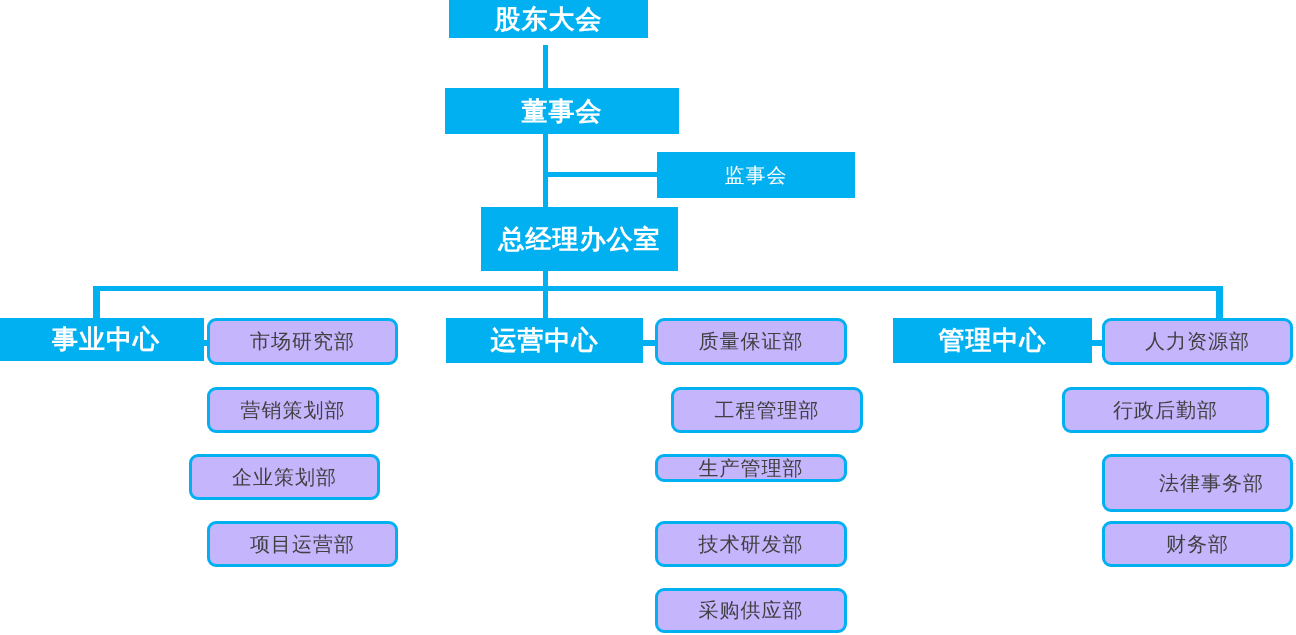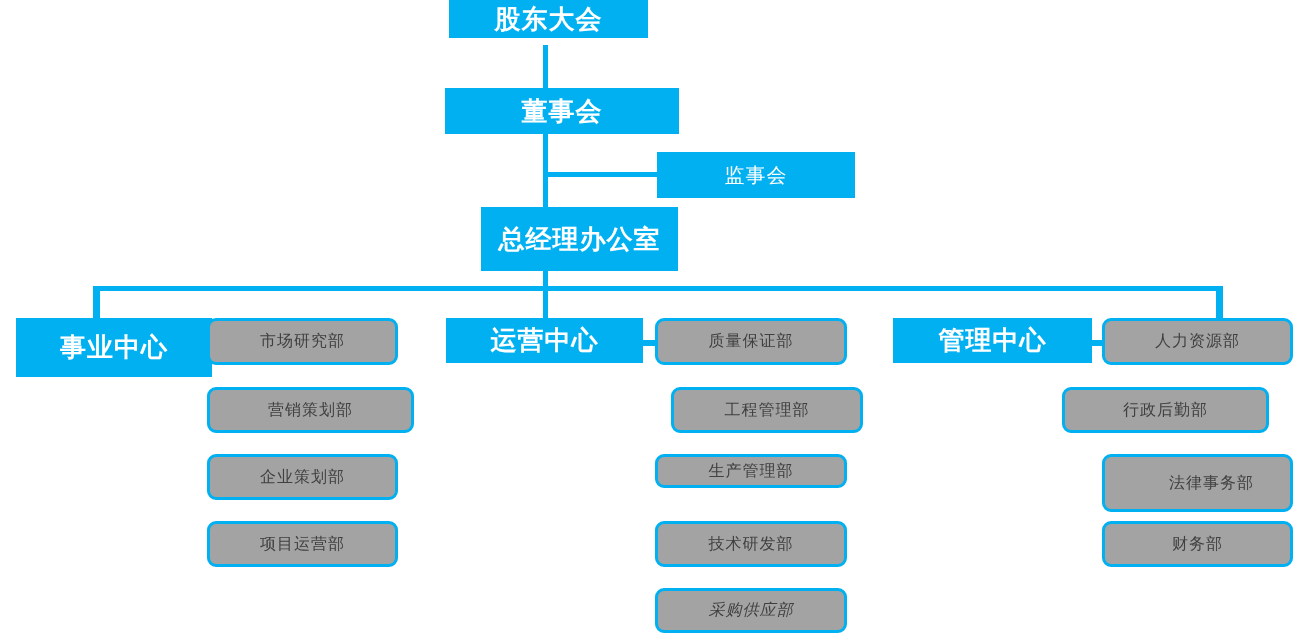"事业中心" div.node { height: 59px -> 43px; left: 16px -> 0px; padding-left: none -> 8px }
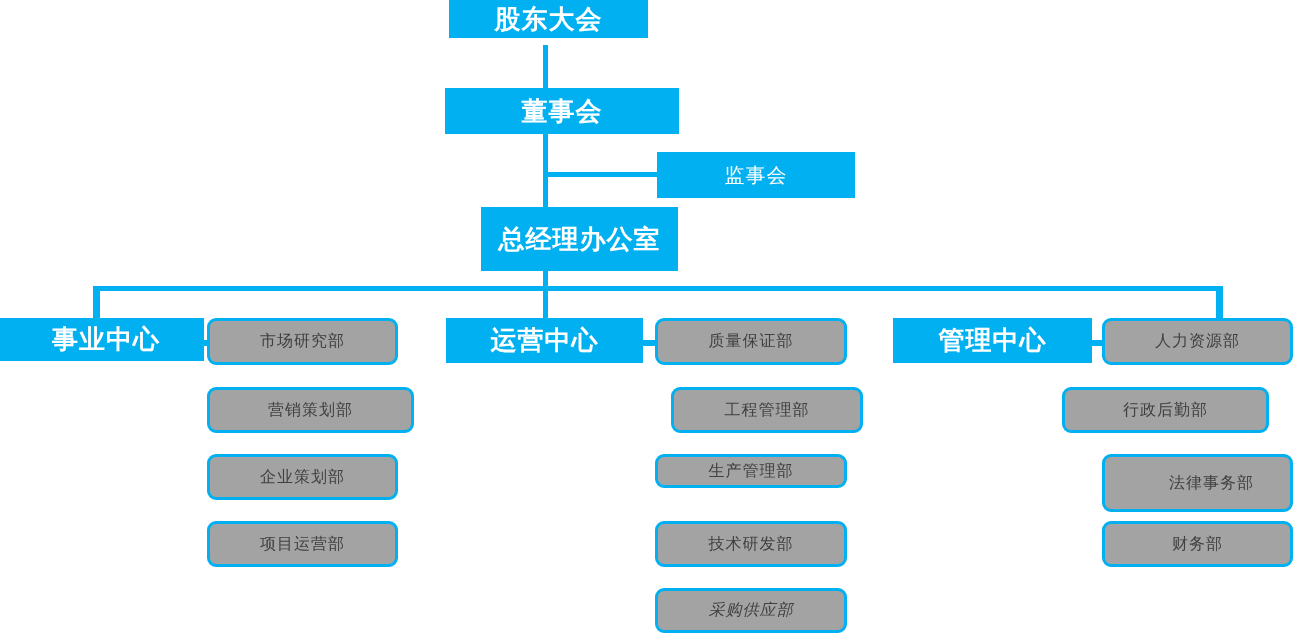"市场研究部" .dept { background: #a3a3a3 -> #c4b5fd; font-size: 16px -> 20px }
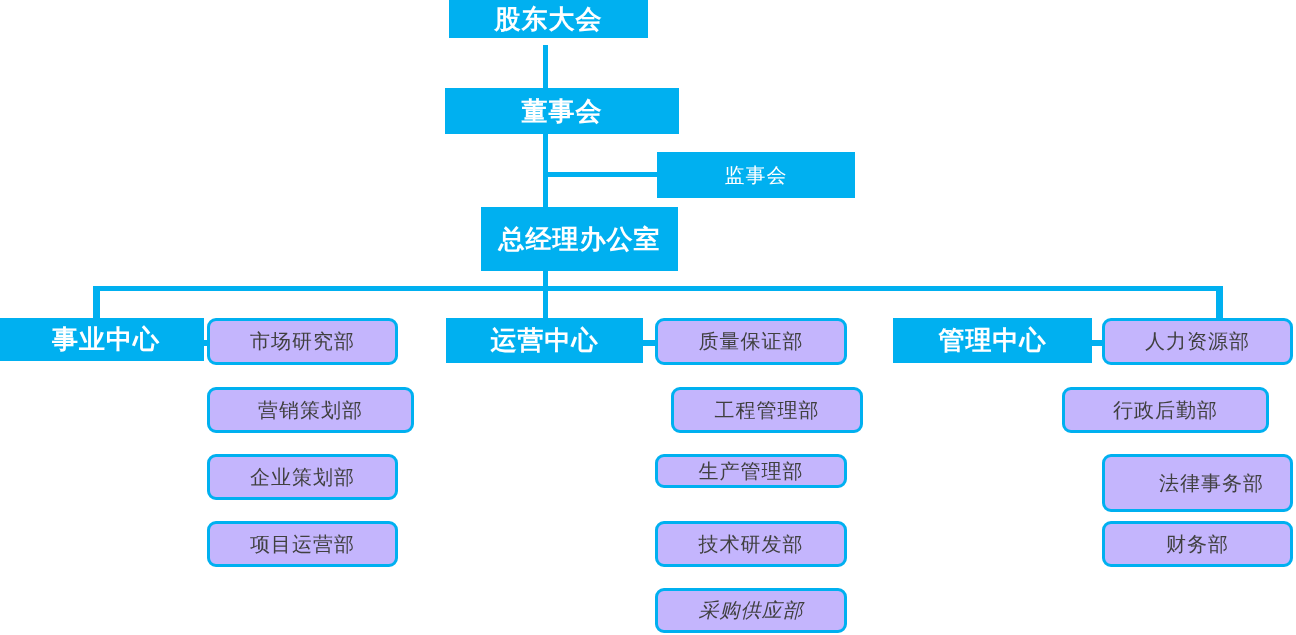"营销策划部" div.dept { width: 207px -> 172px }
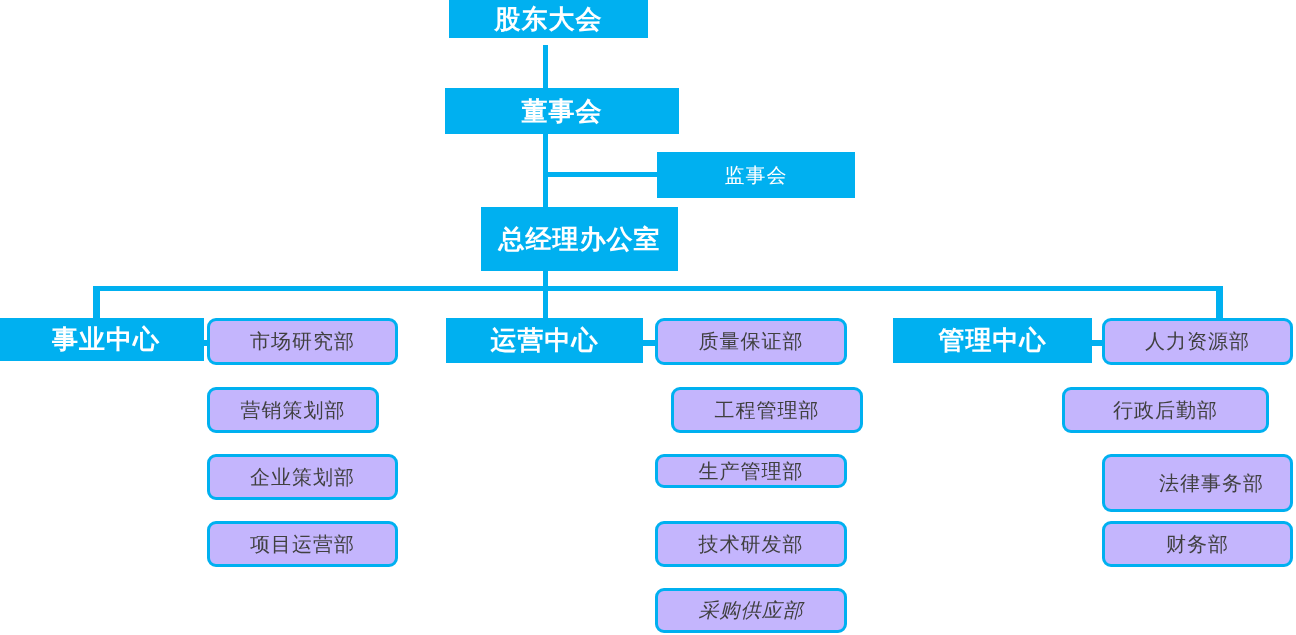"企业策划部" div.dept { left: 207px -> 189px }
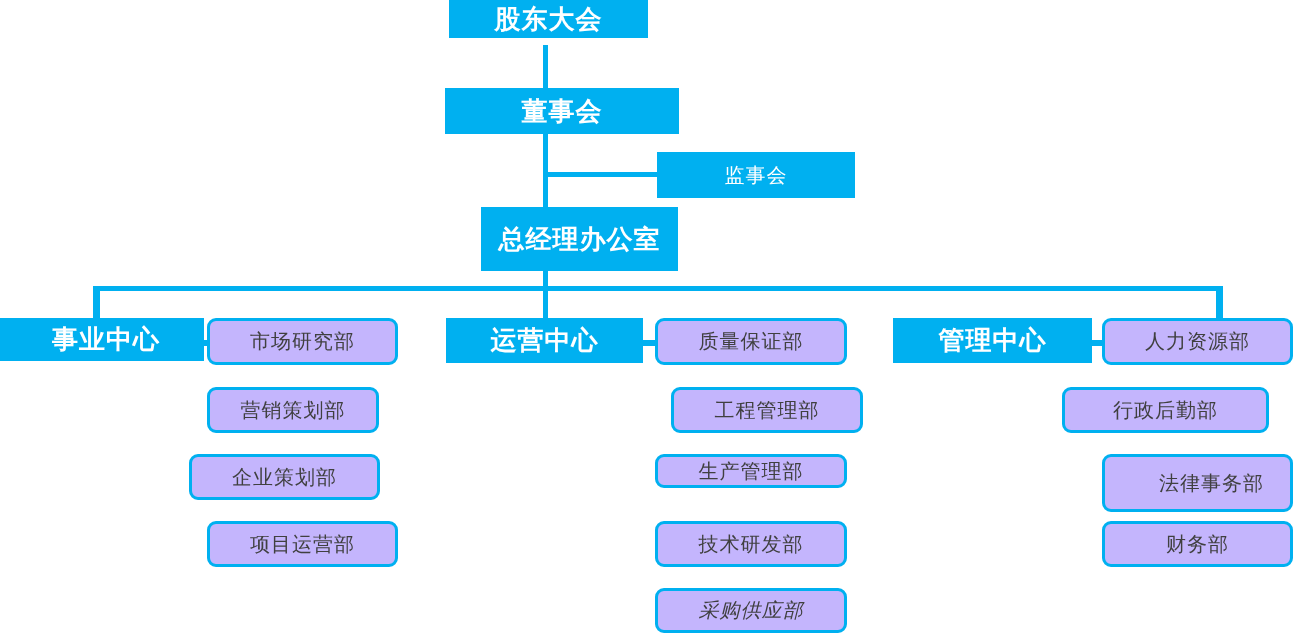"生产管理部" div.dept { height: 34px -> 28px }
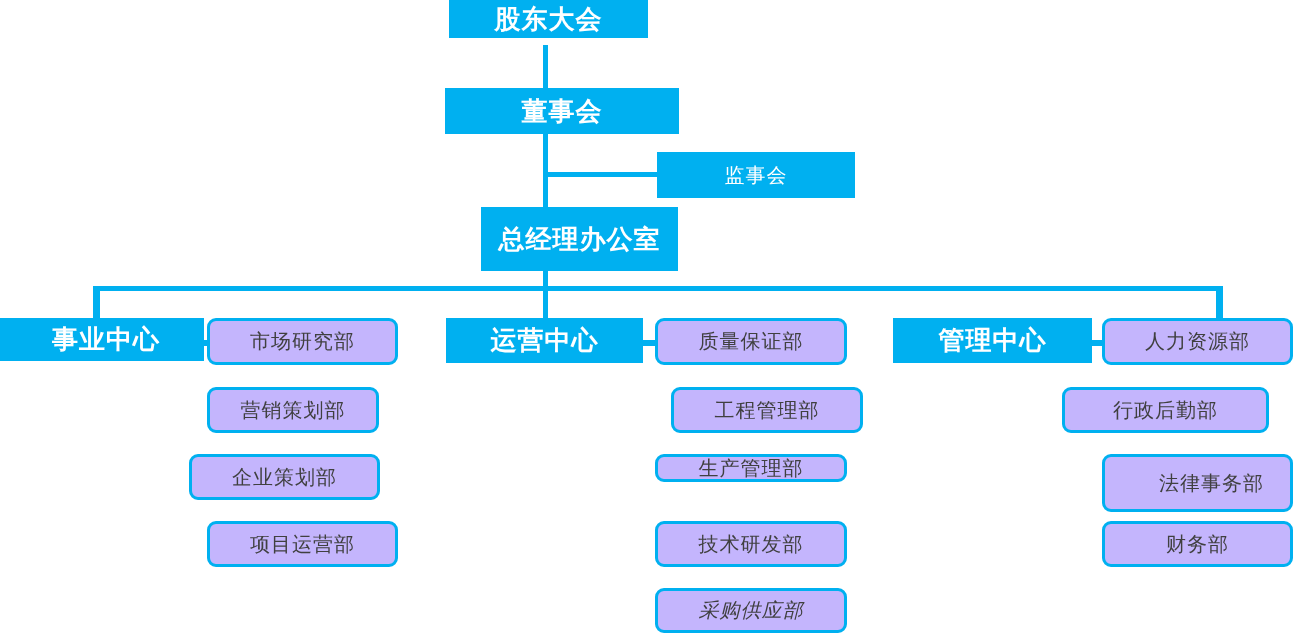"采购供应部" div.dept { font-style: italic -> none }
